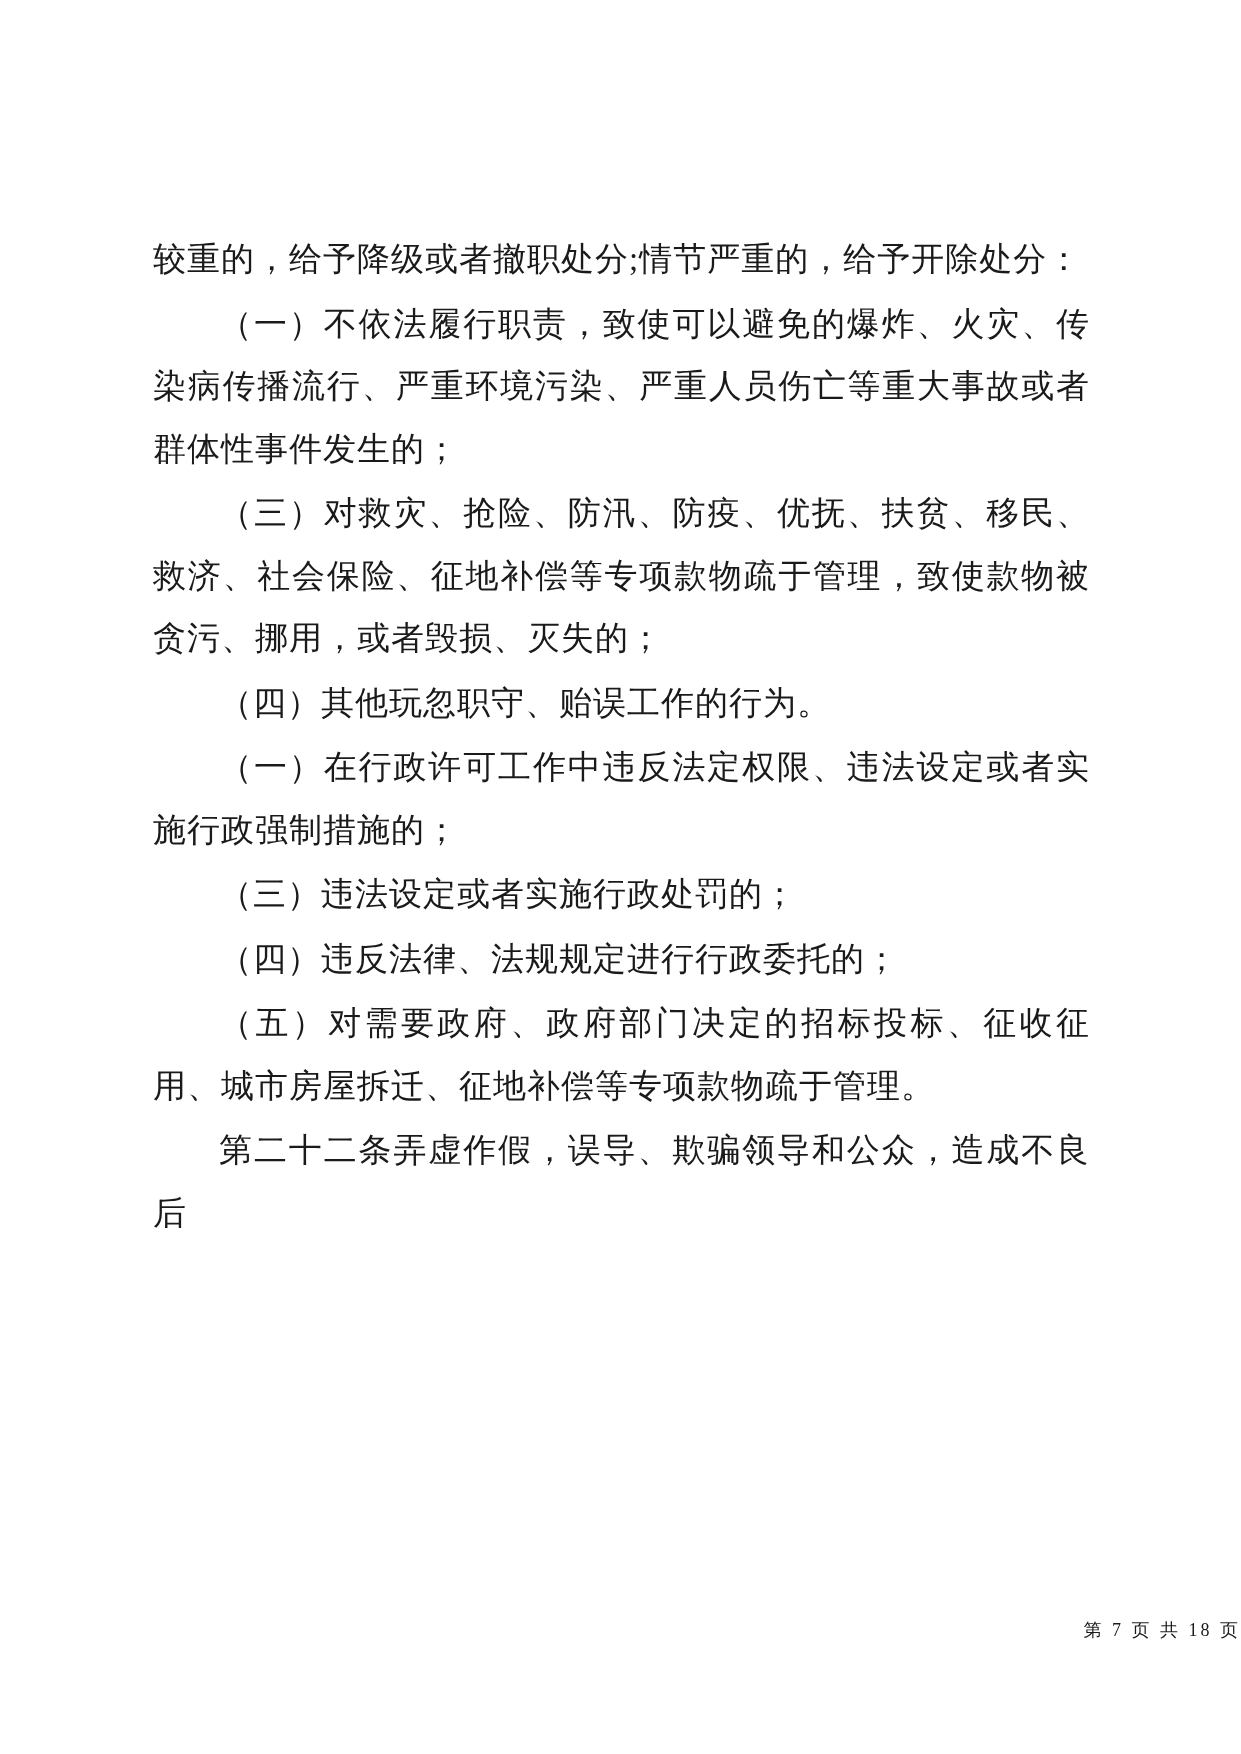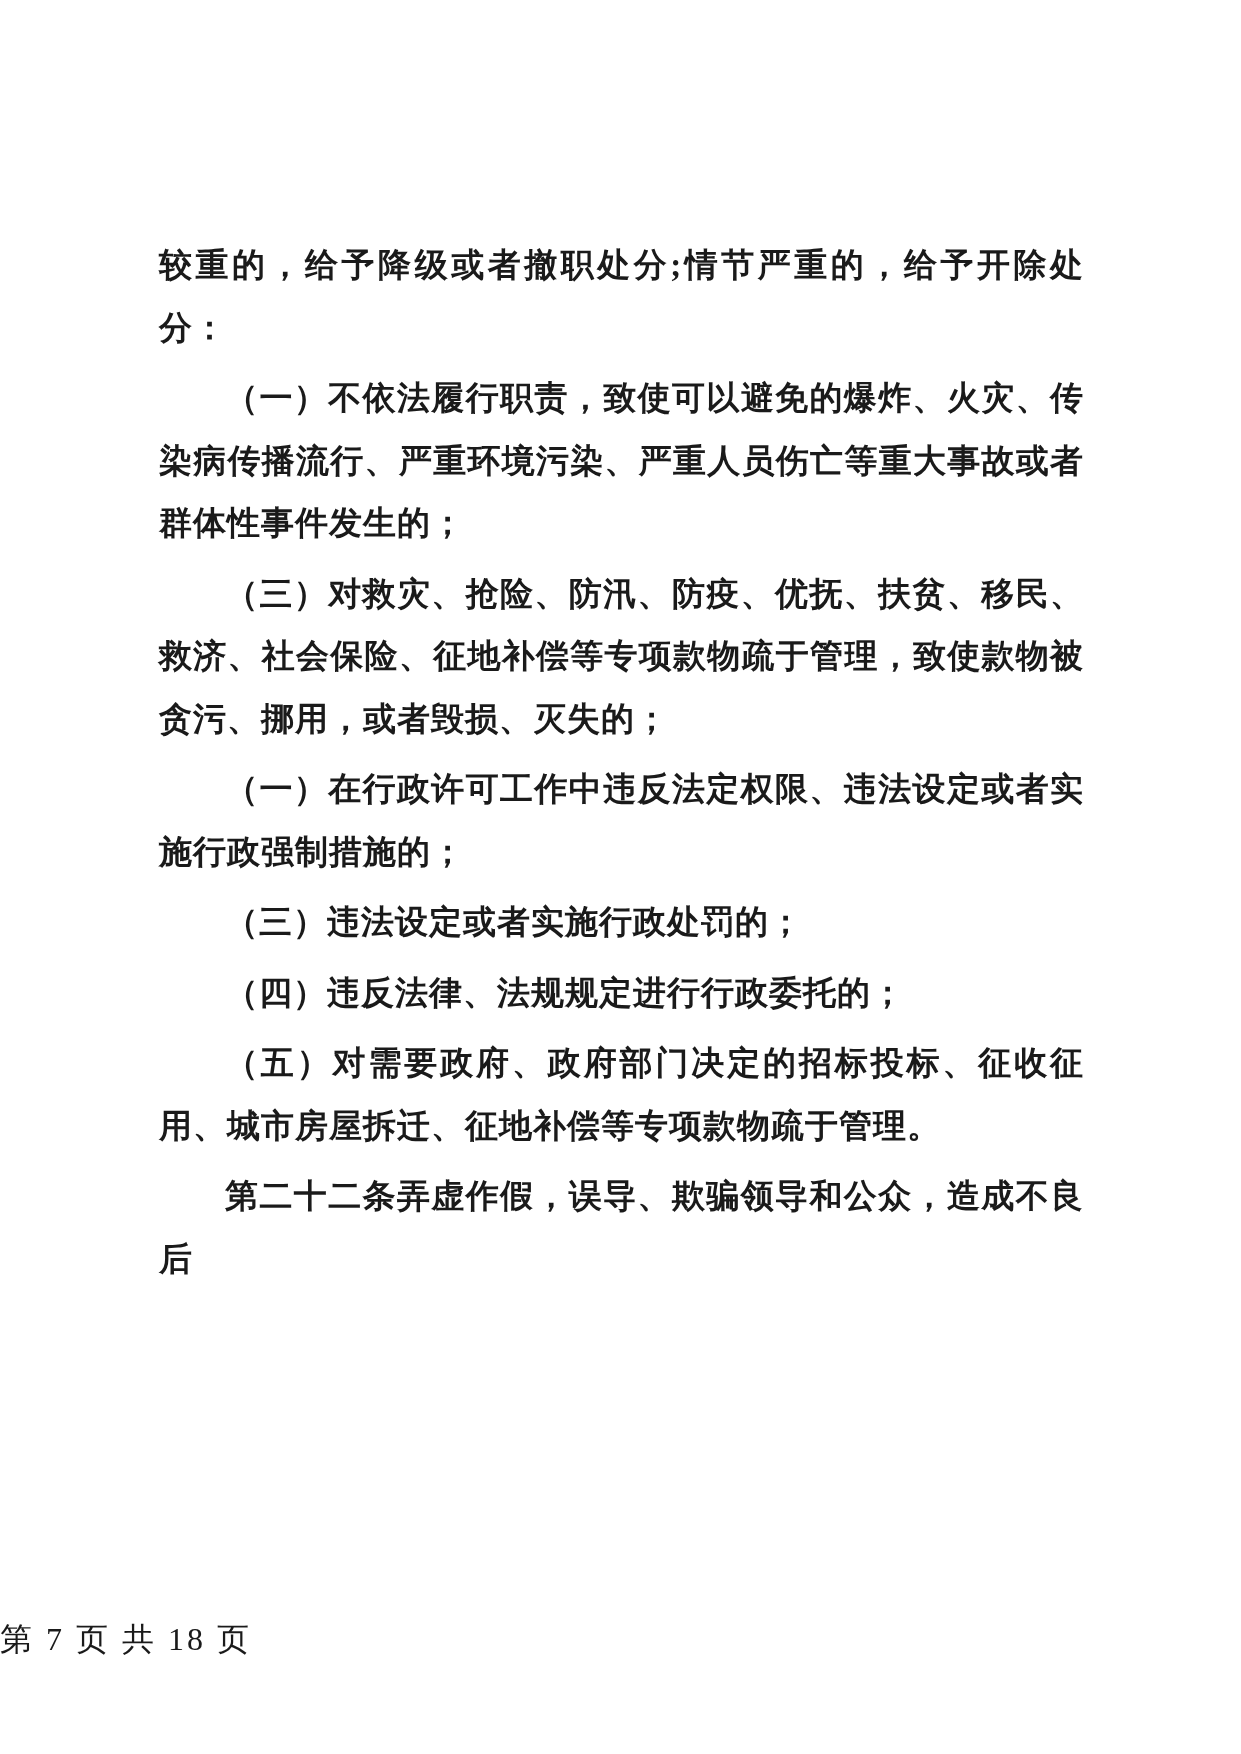"较重的，给予降级或者撤职处分;情节严重的，给予开除处分：" .para { font-weight: bold -> none; margin: 8px -> 2px }
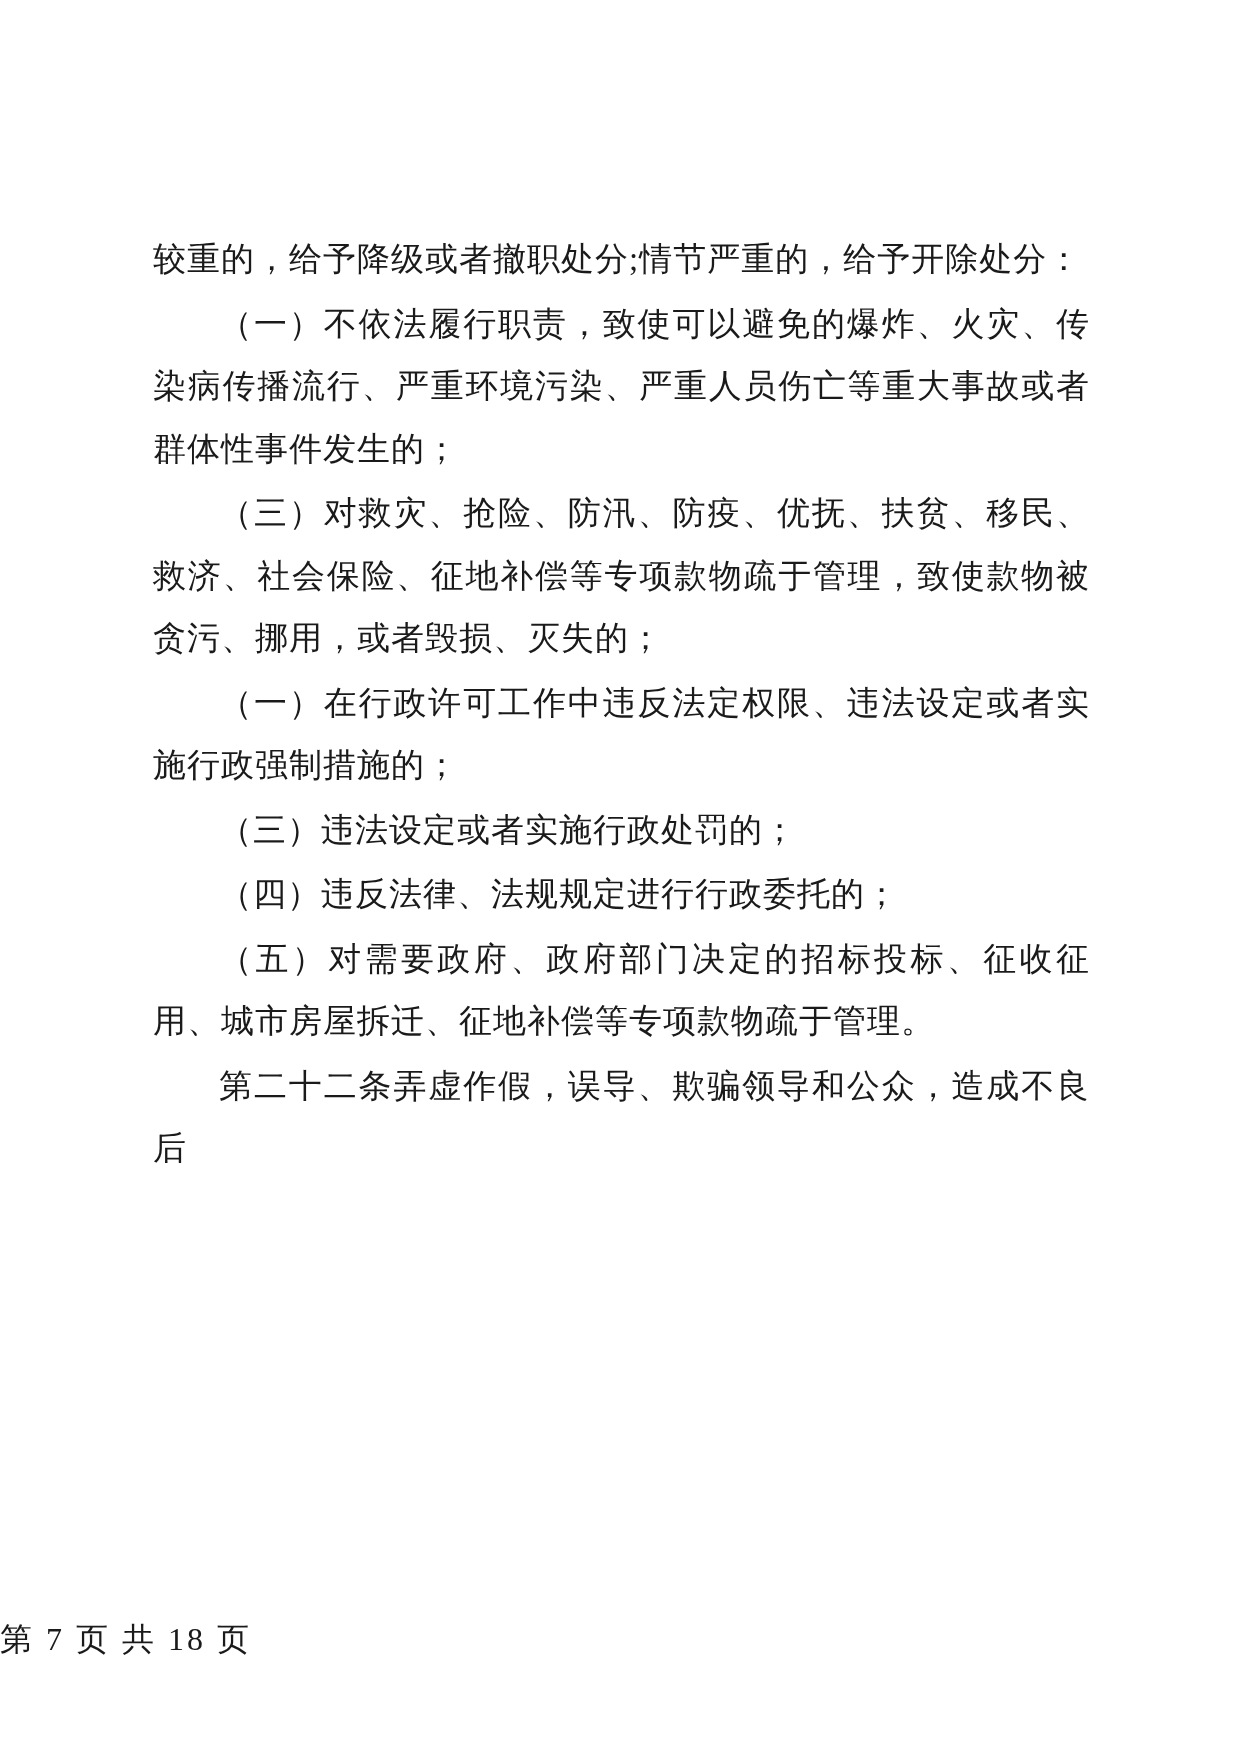"（四）其他玩忽职守、贻误工作的行为。" p.para { html: none -> <p>（四）其他玩忽职守、贻误工作的行为。</p> }
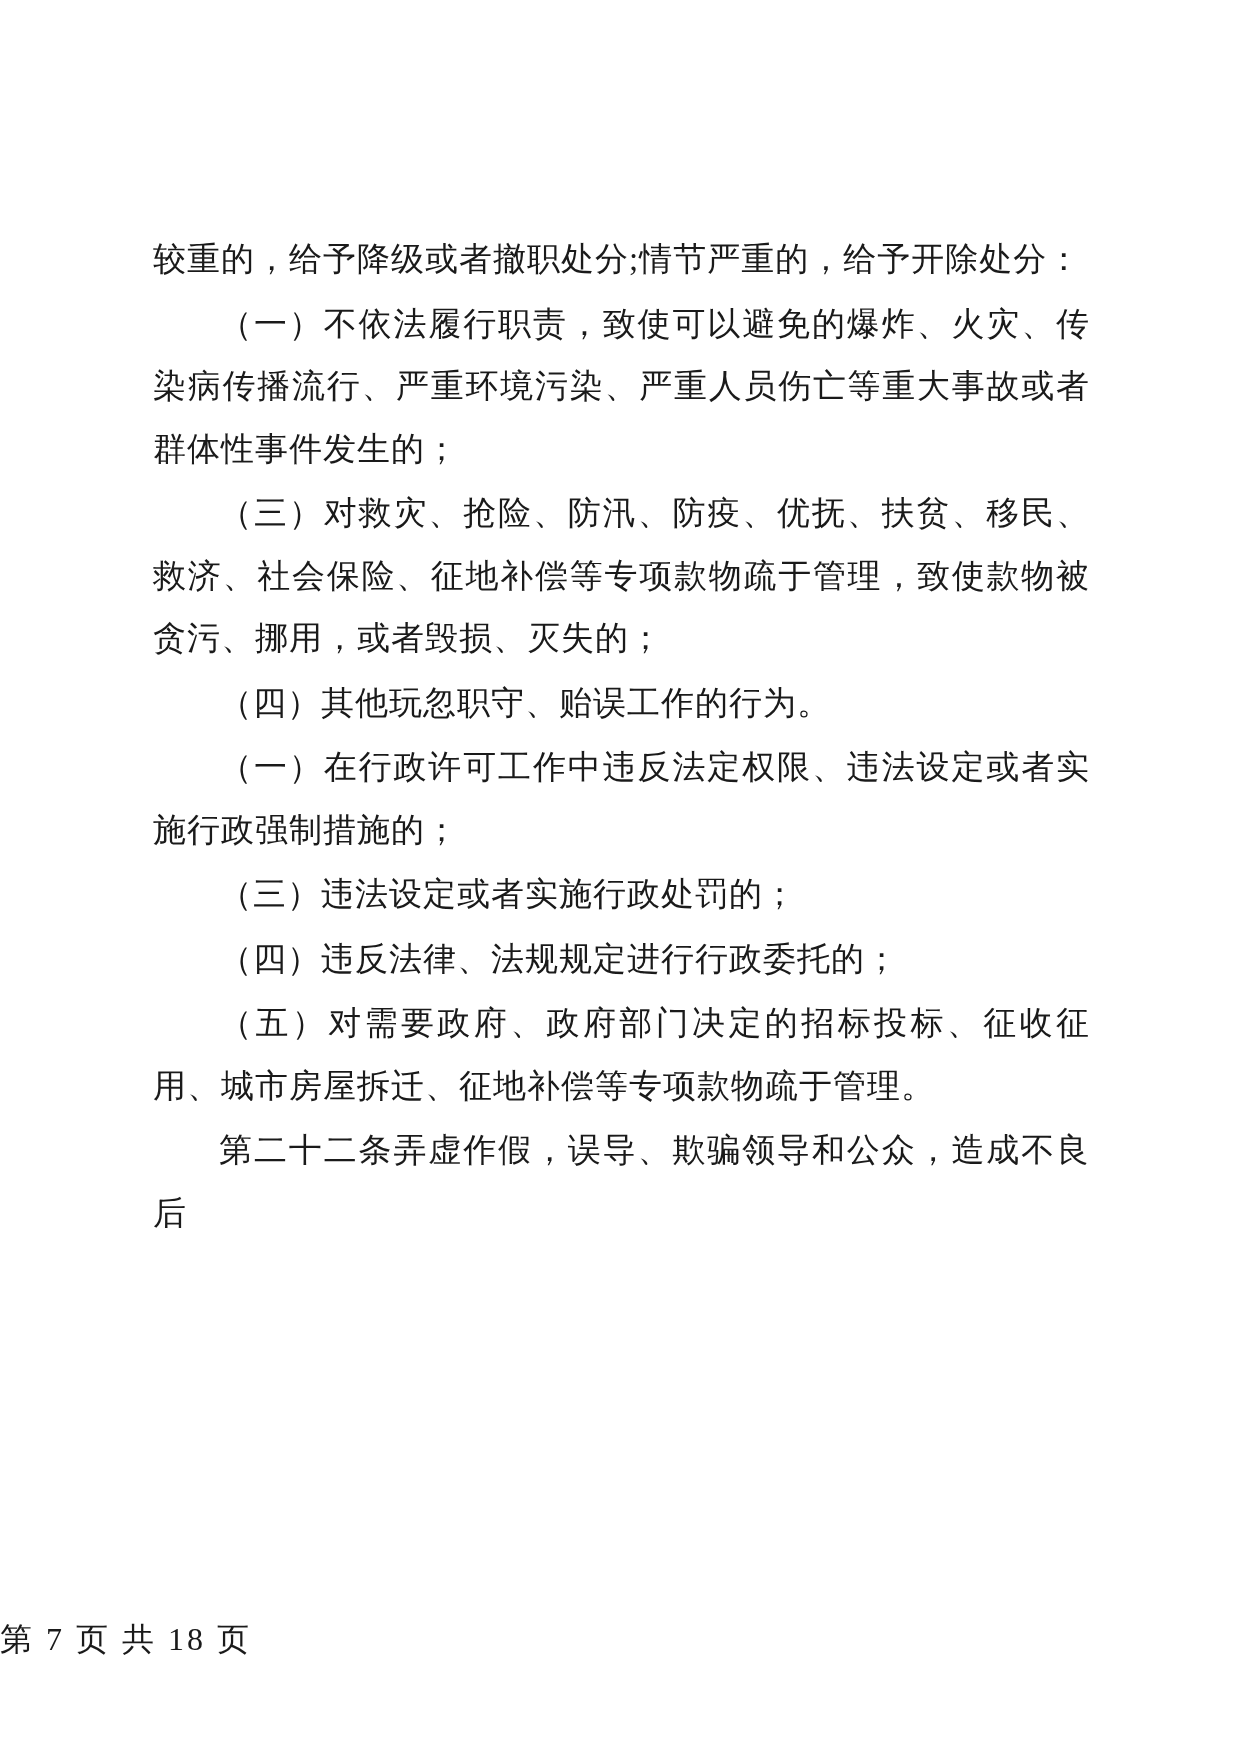"第 7 页 共 18" .page-footer { font-size: 32px -> 18px; text-align: left -> right }
